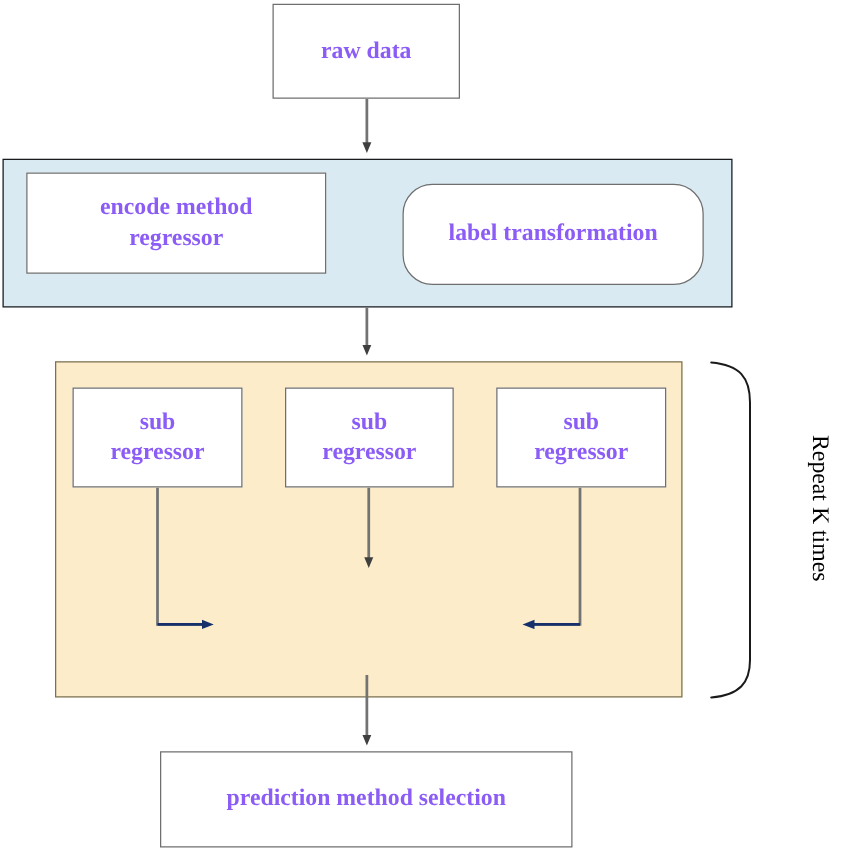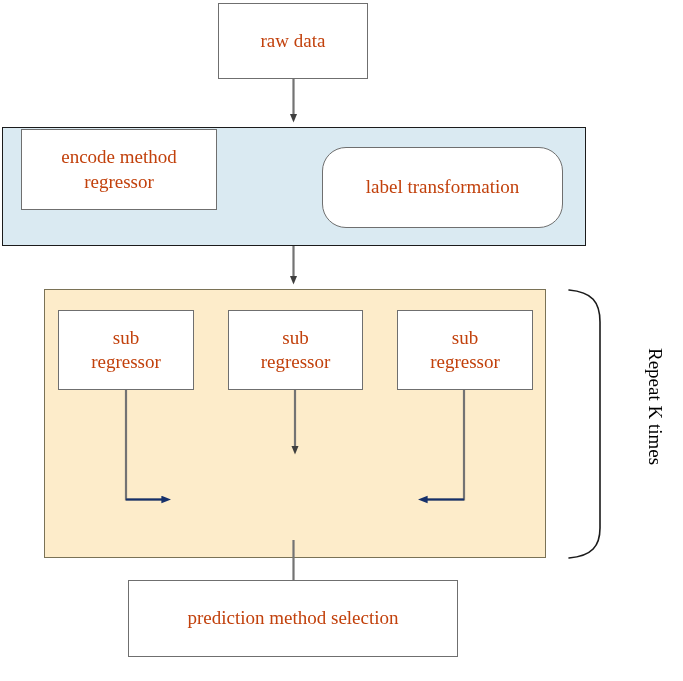"raw data" .node { color: #c2410c -> #8b5cf6; font-weight: none -> bold }
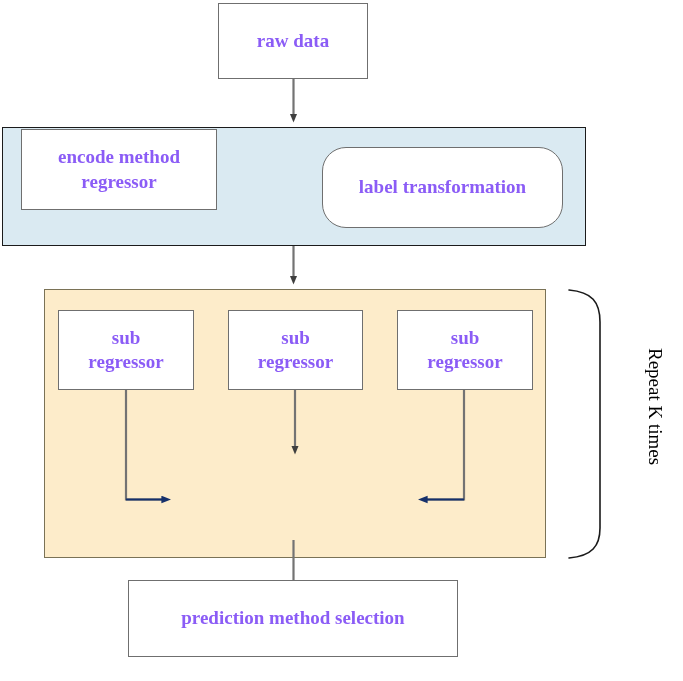"encode method" div.node { top: 129px -> 138px; width: 196px -> 240px }
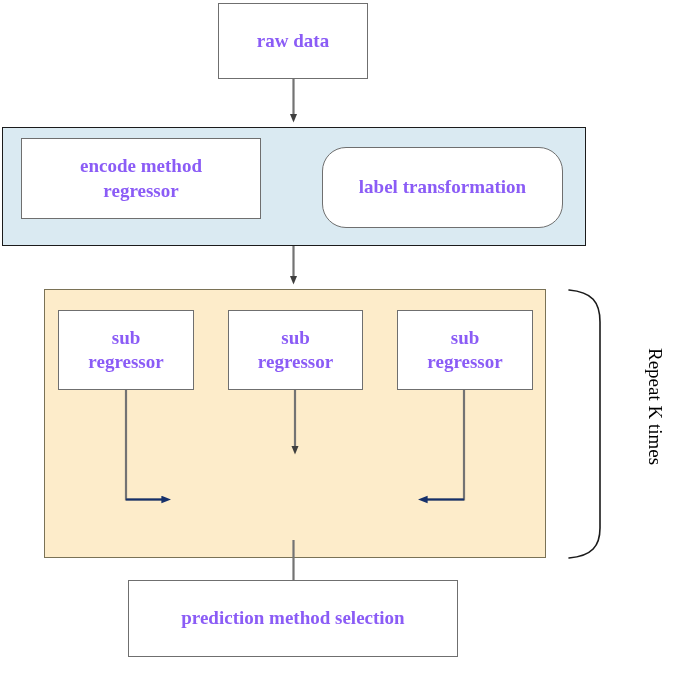"prediction method selection" div.node { top: 580px -> 601px }
